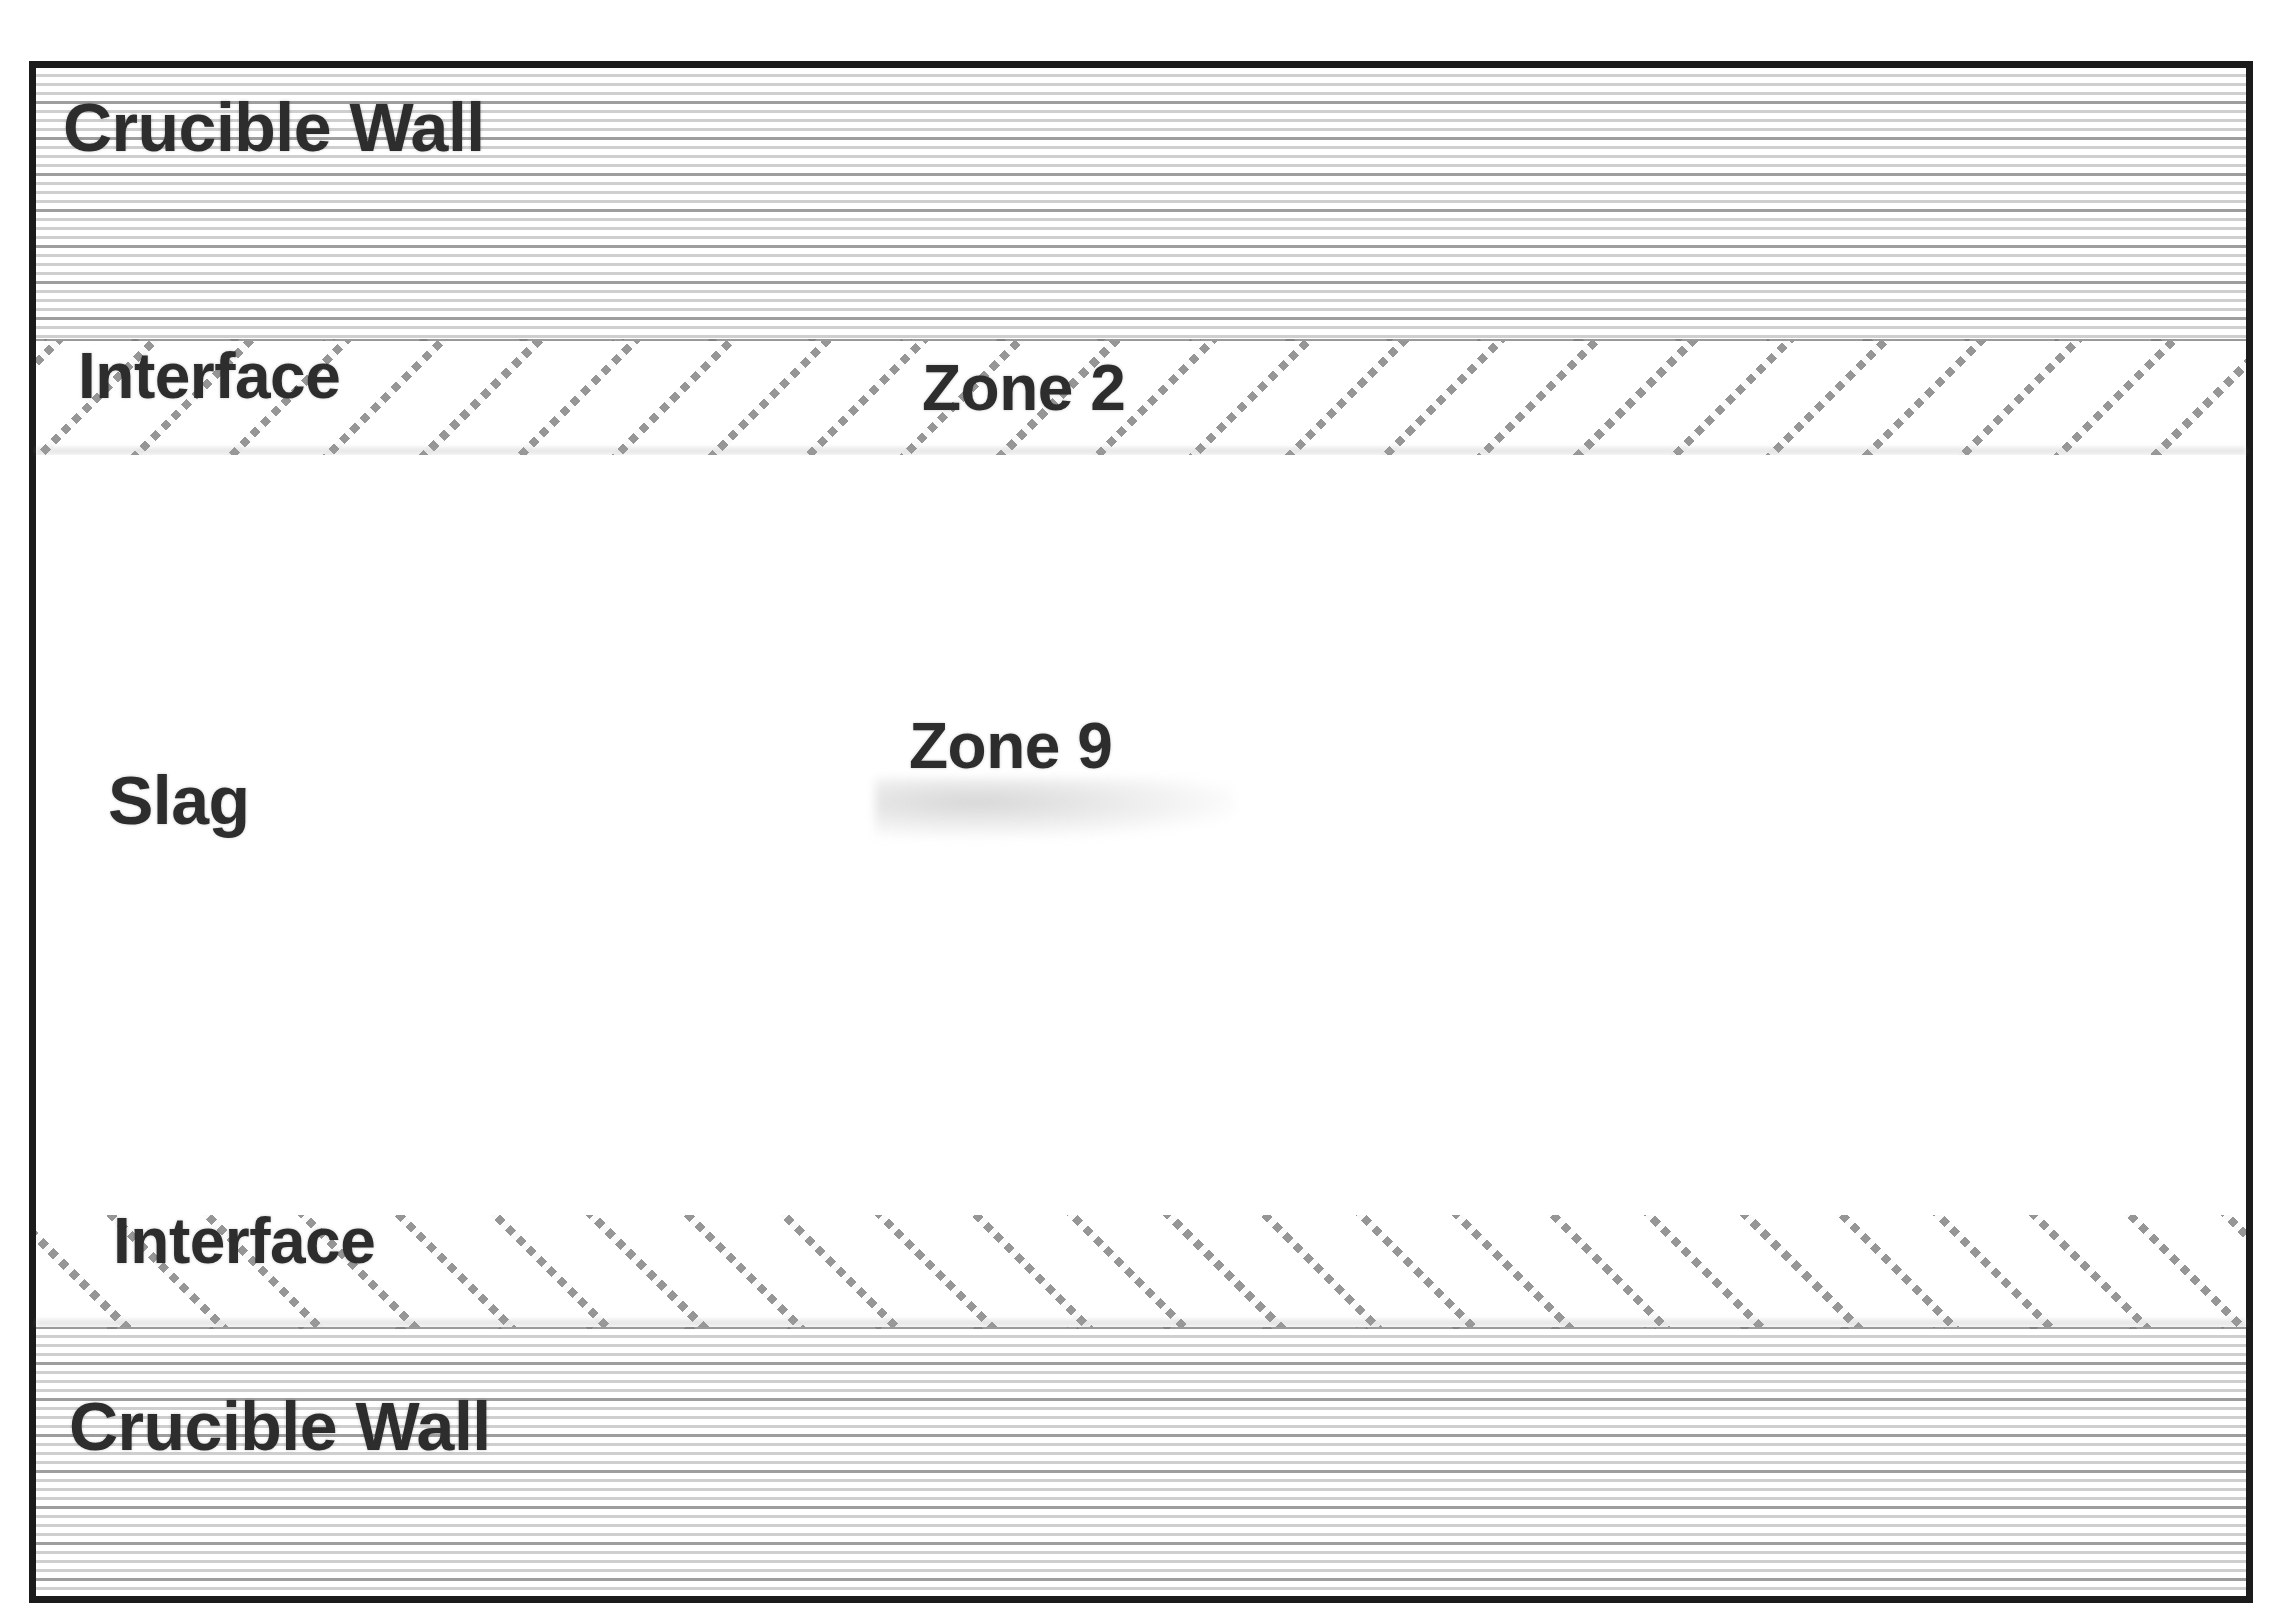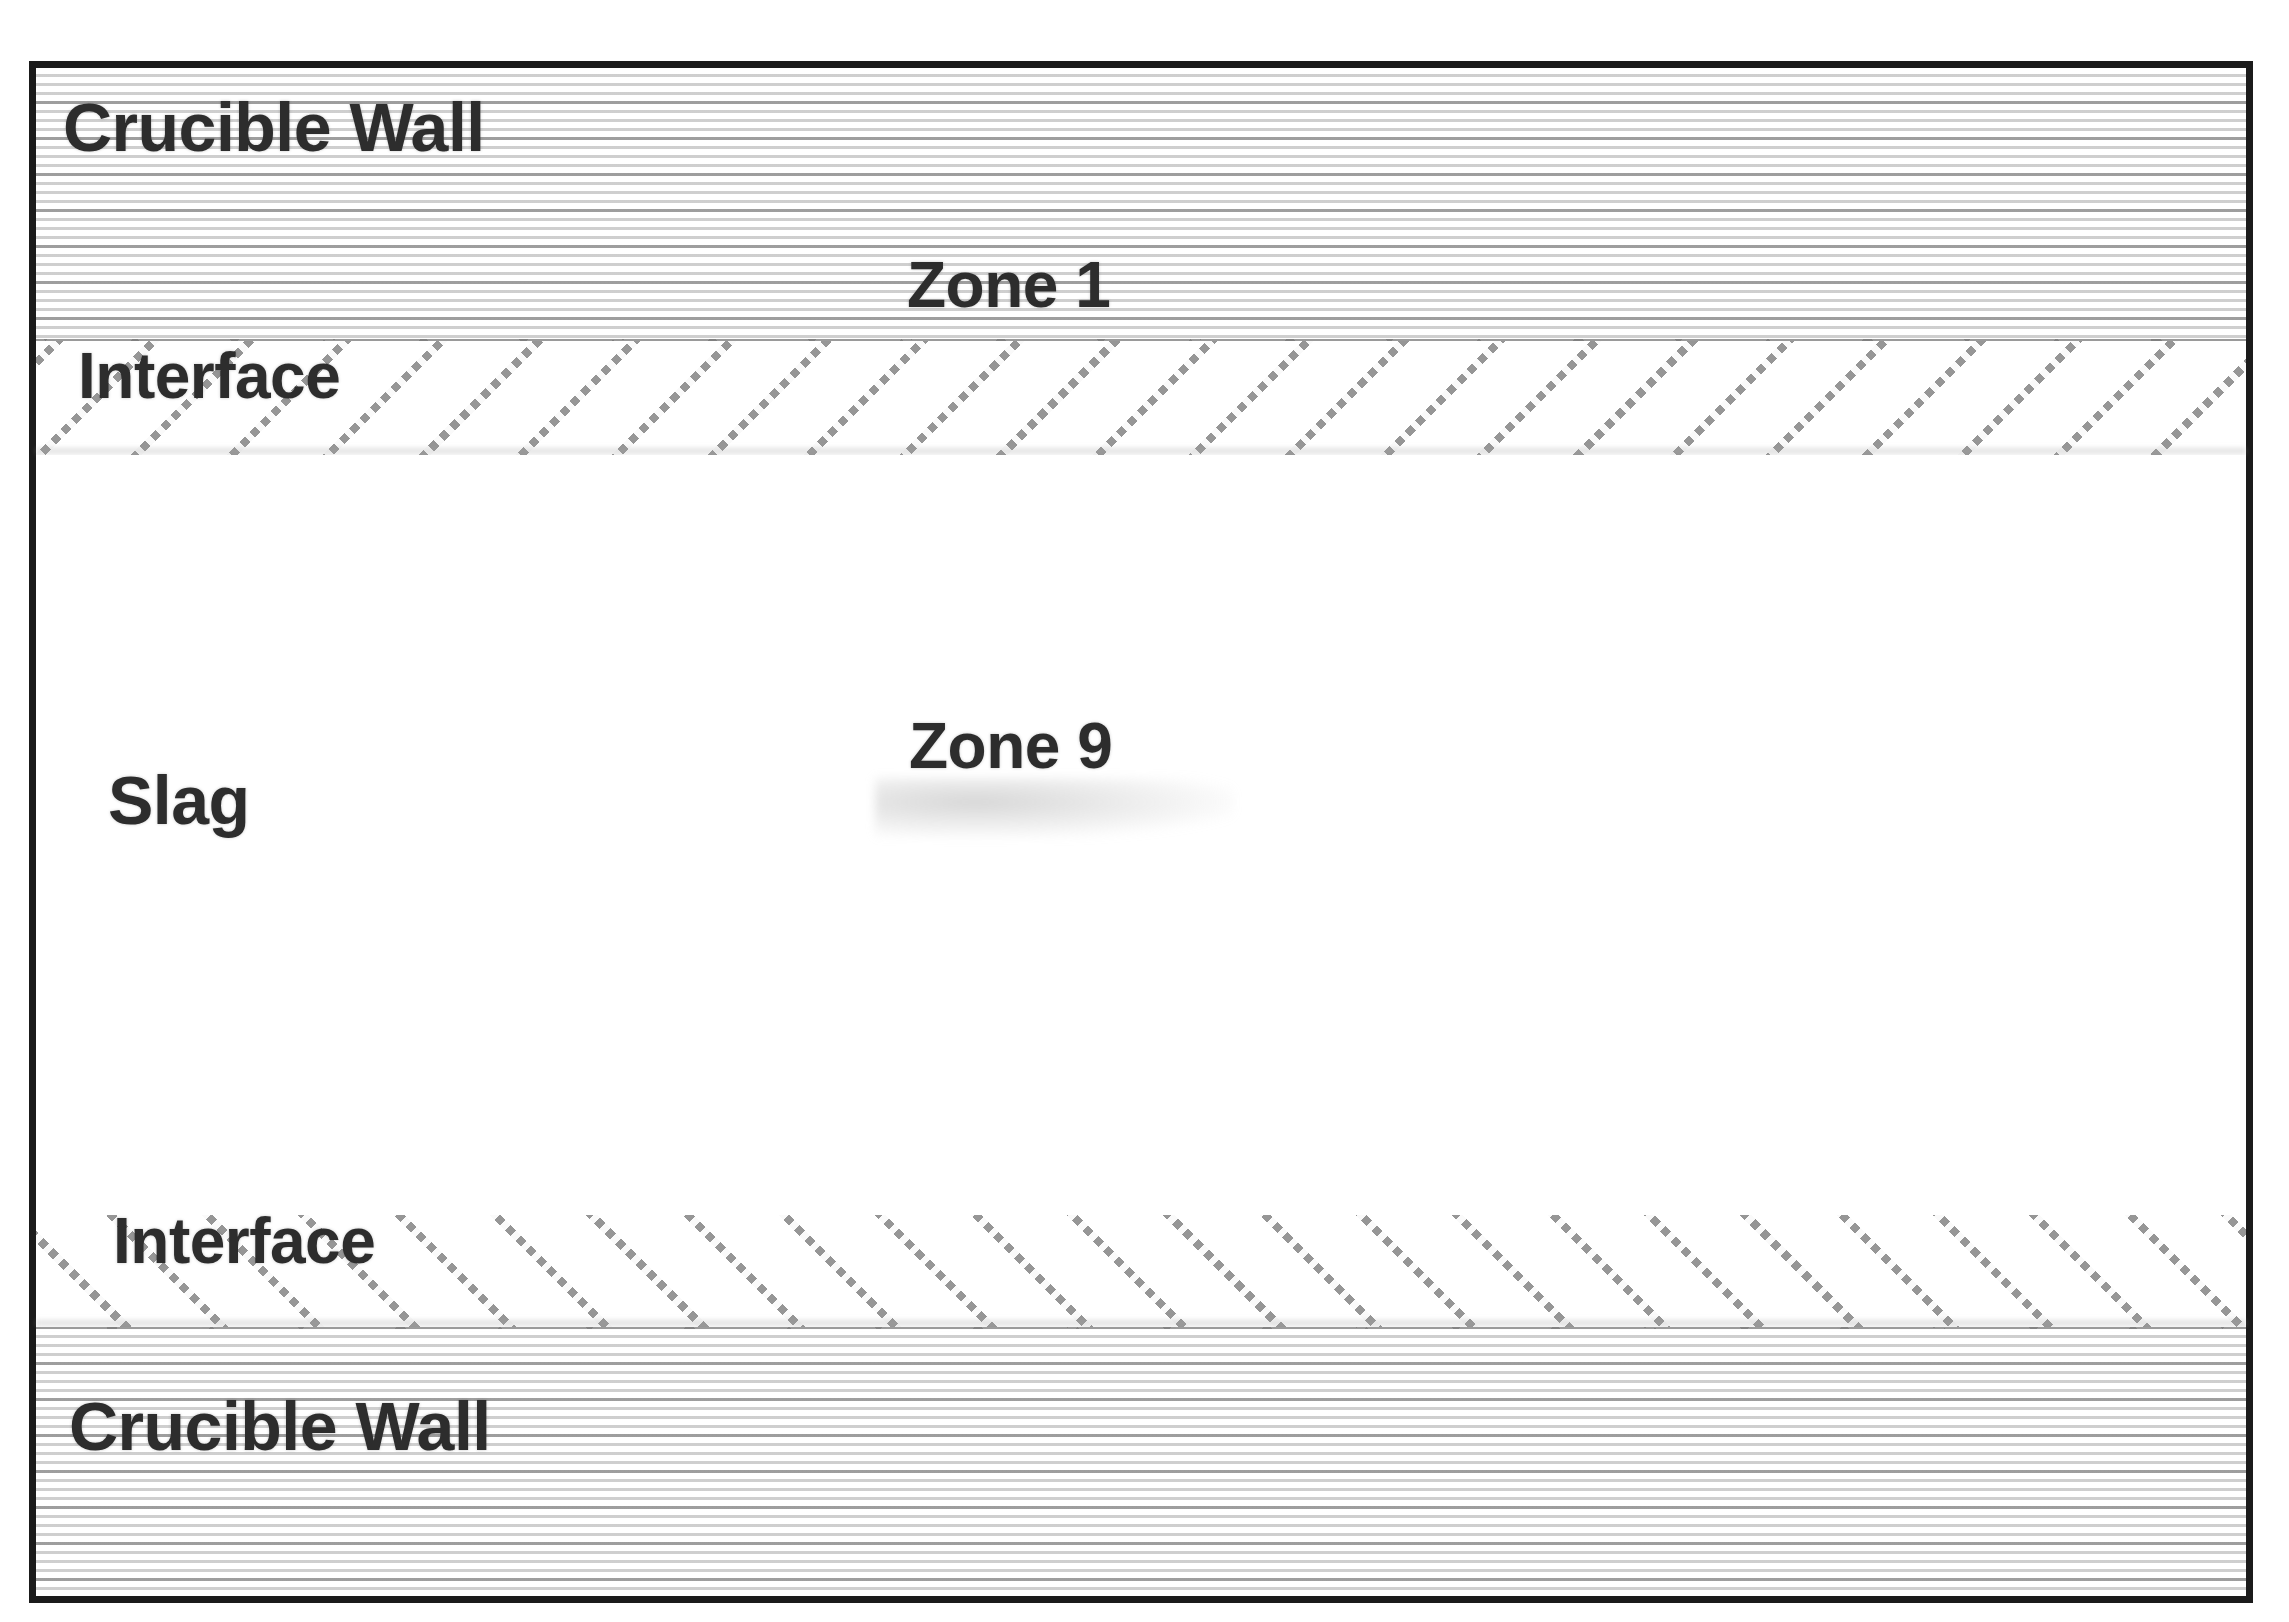"Zone 1" span.lbl { html: <span>Zone 1</span> -> none }
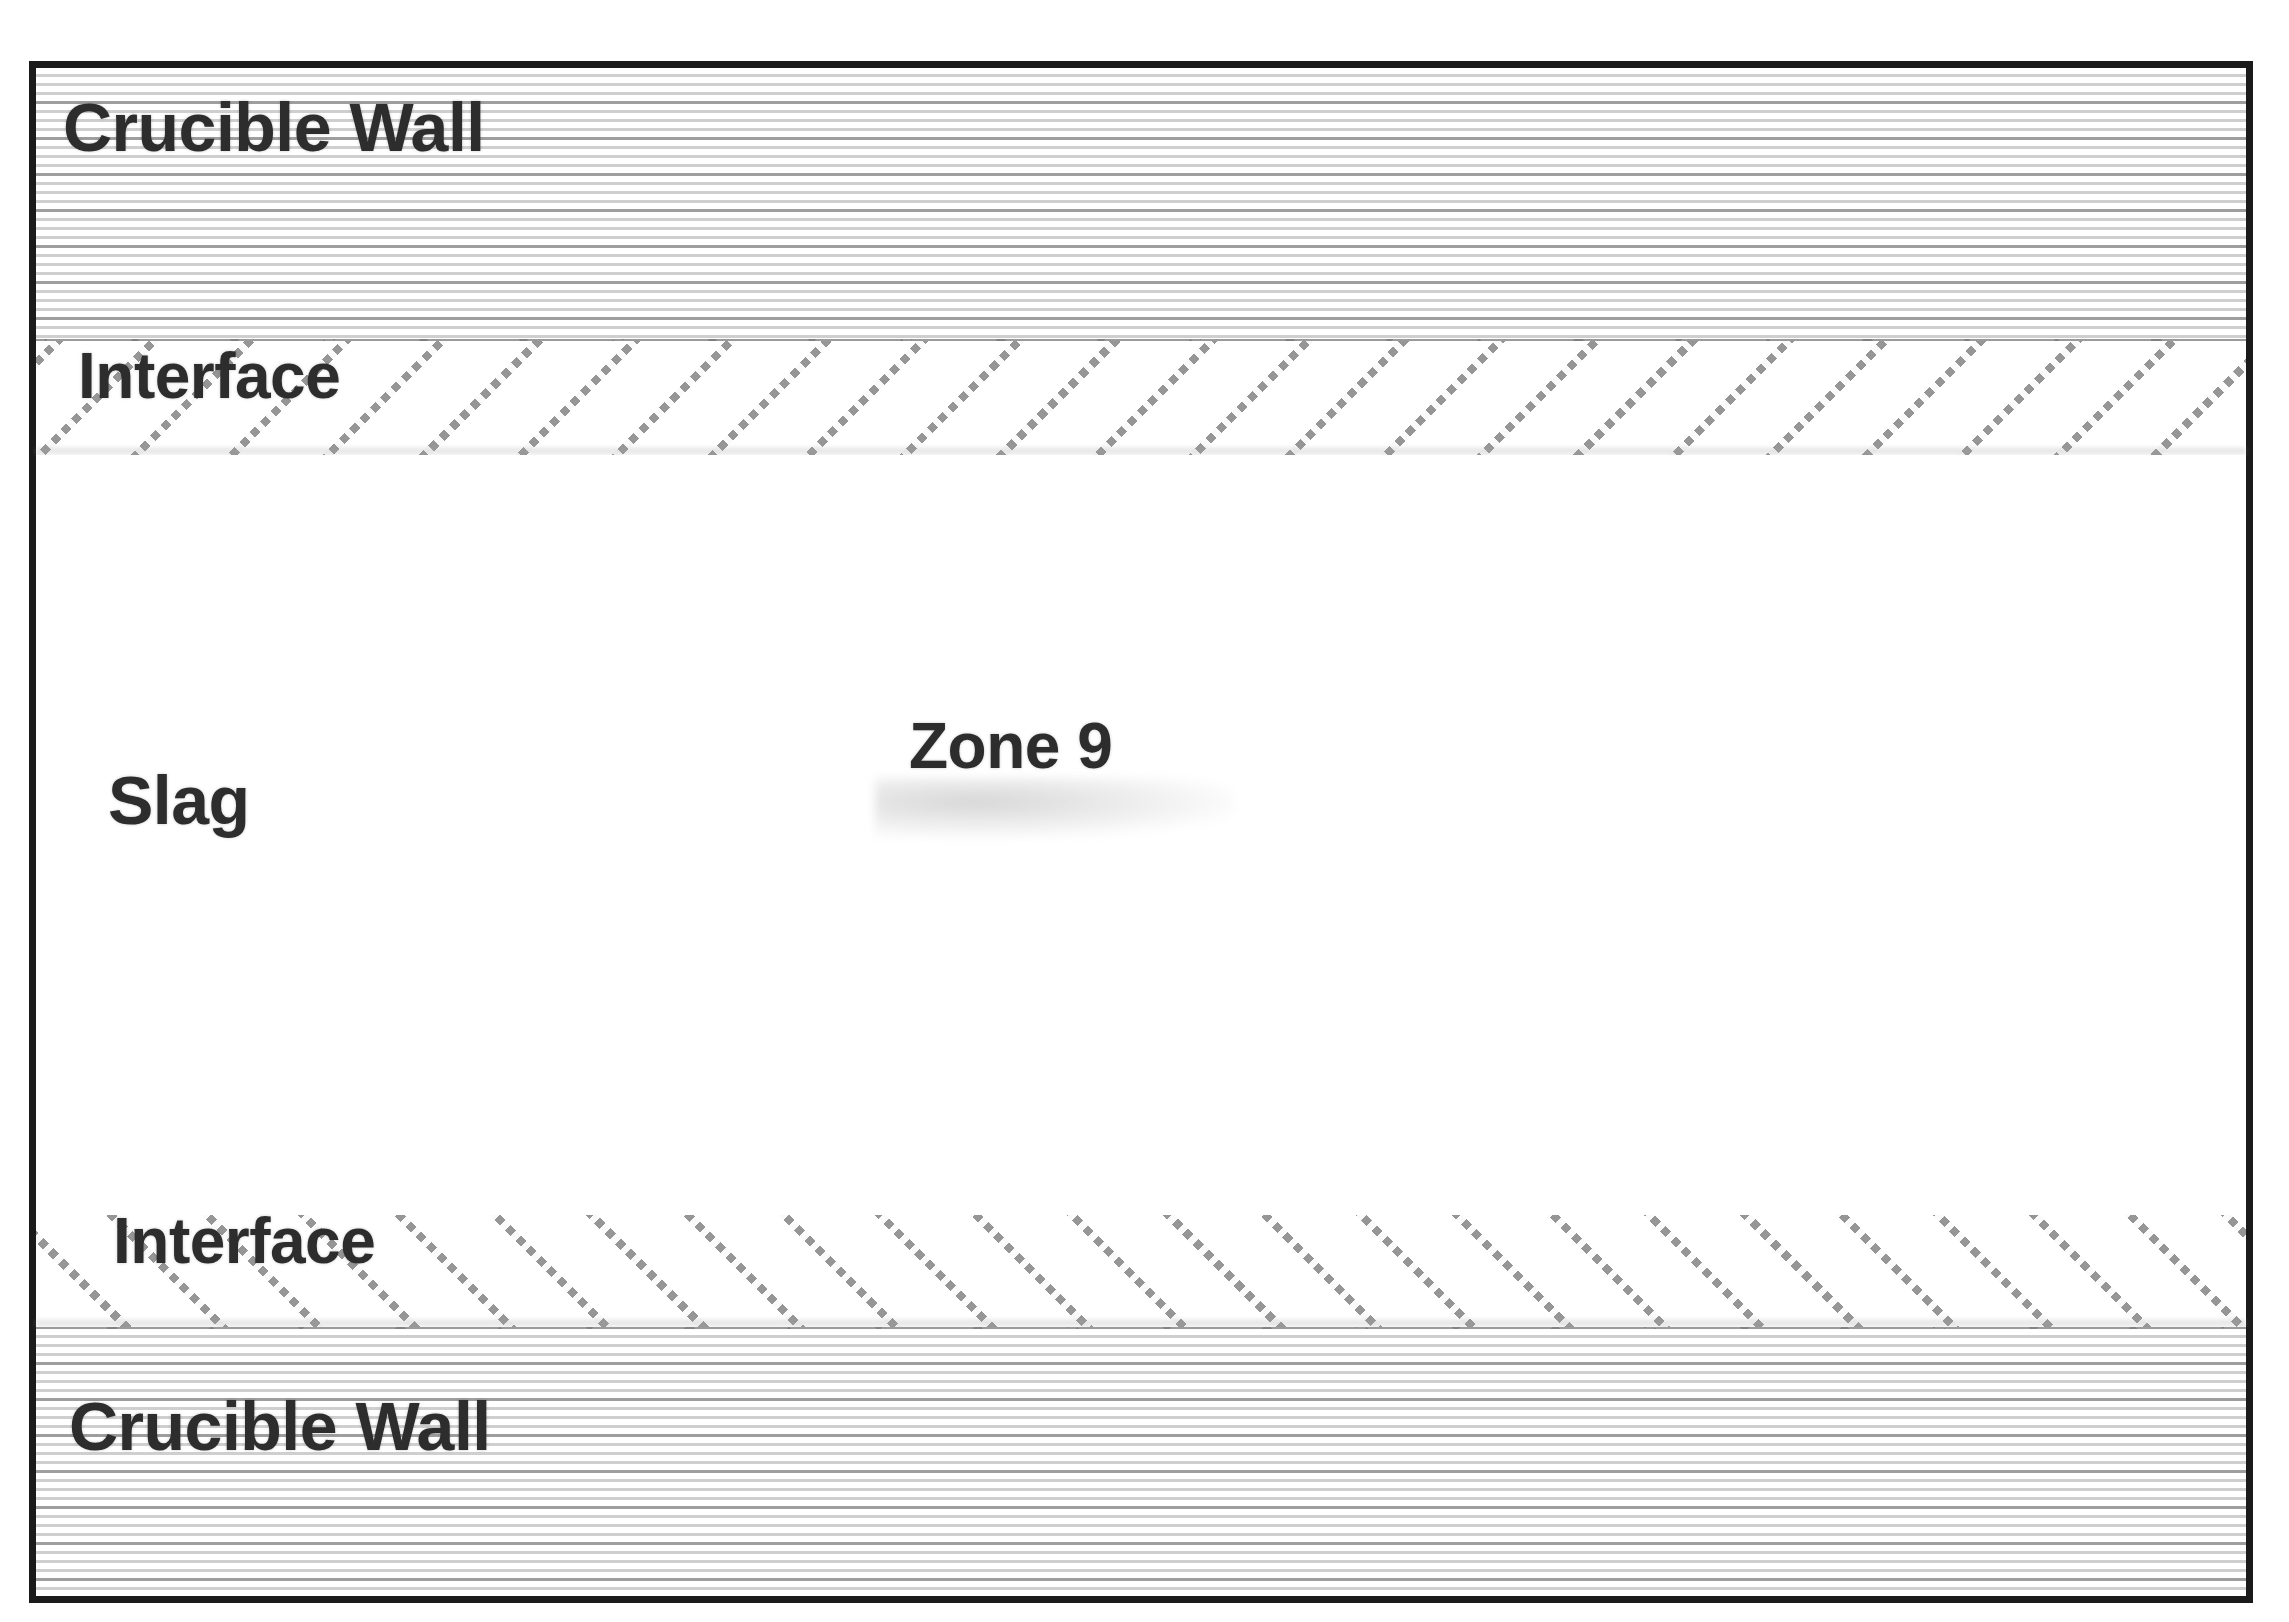"Zone 2" span.lbl { html: none -> <span>Zone 2</span> }
